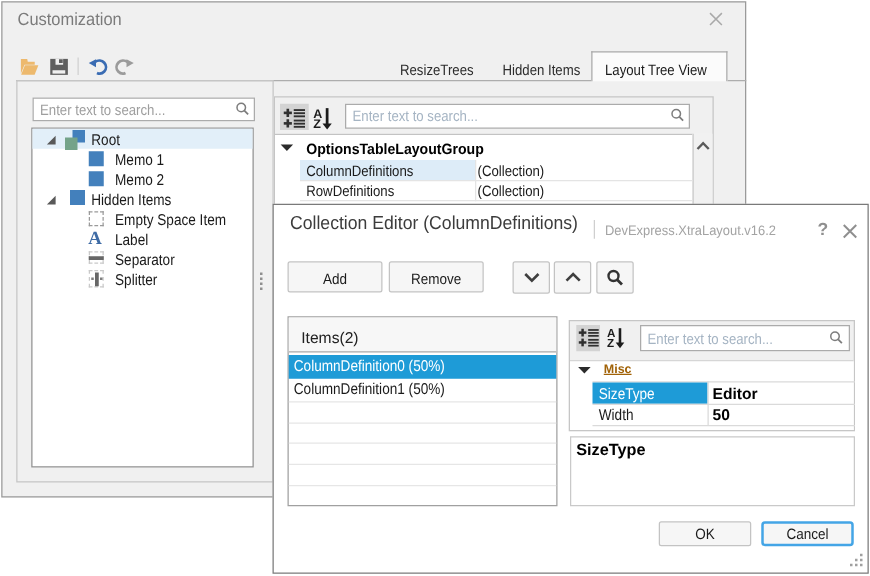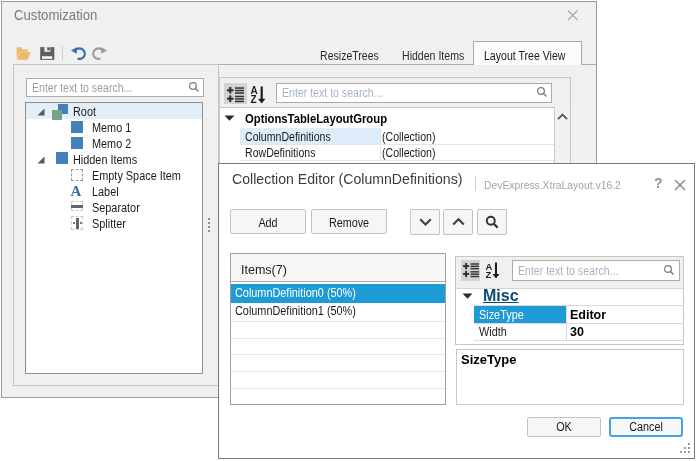"Items(7)" div.txt { text: 7 -> 2 }
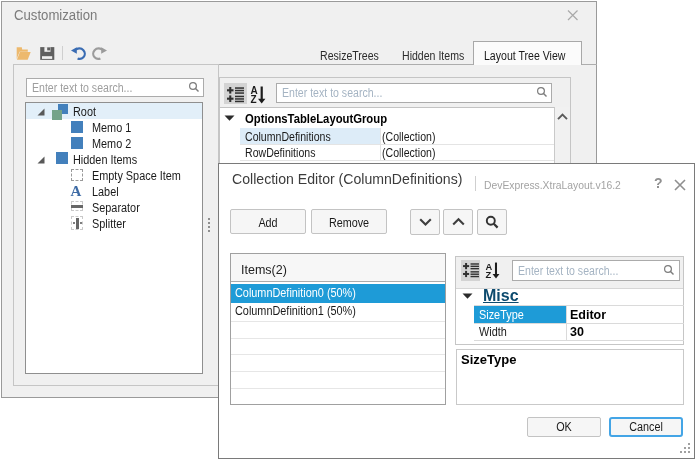"Misc" div.txt { color: #0c4a6e -> #a16207; font-size: 16px -> 10px }
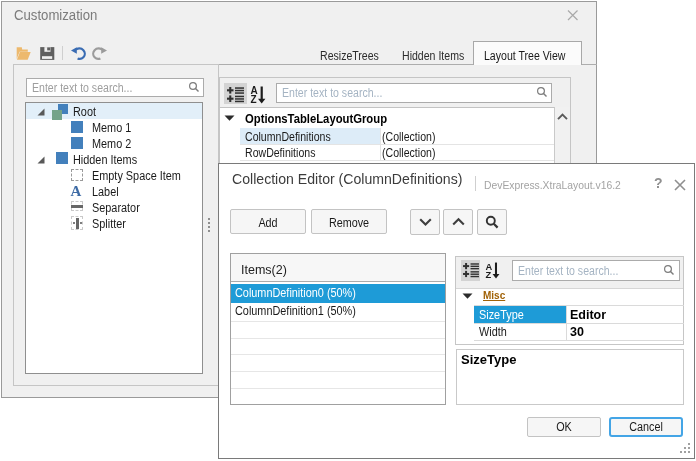"30" div.txt { text: 30 -> 50 }
